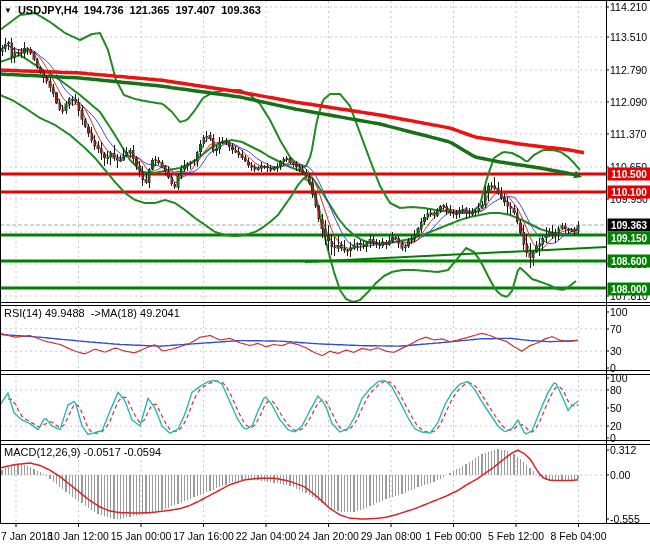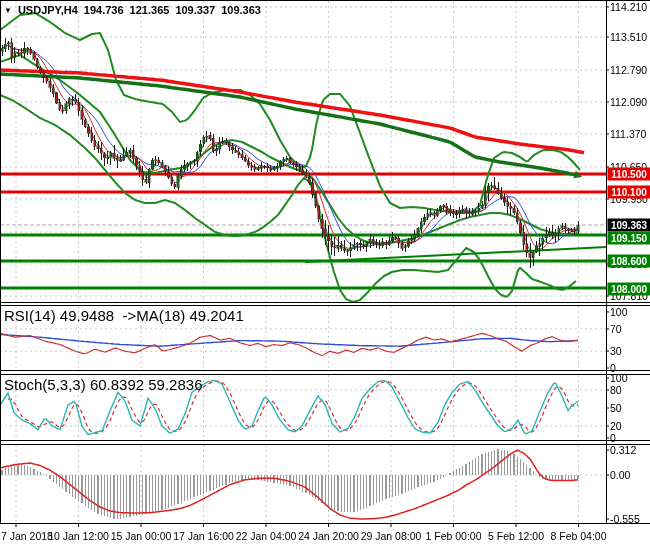"109.337" span { text: 109.337 -> 197.407 }
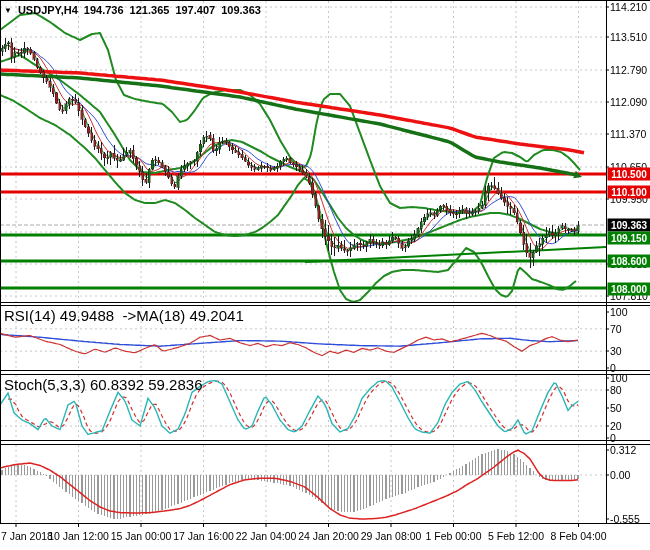"RSI(14) 49.9488 ->MA(18) 49.2041" .pane-label { font-size: 15px -> 11px }
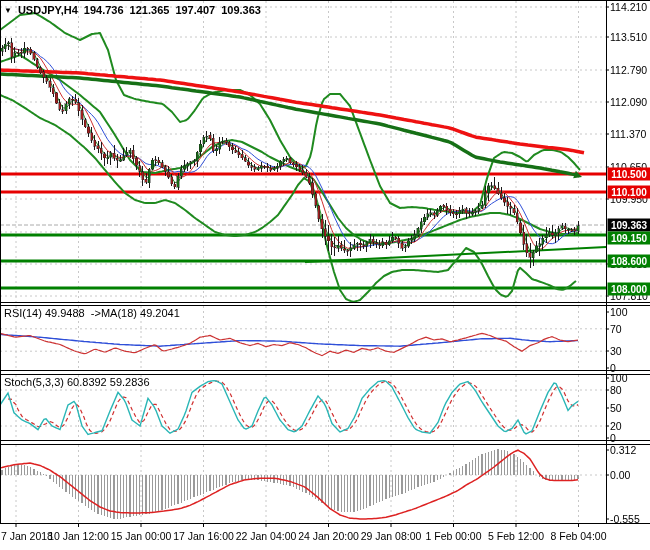"Stoch(5,3,3) 60.8392 59.2836" div.pane-label { html: <div>Stoch(5,3,3) 60.8392 59.2836</div> -> none }
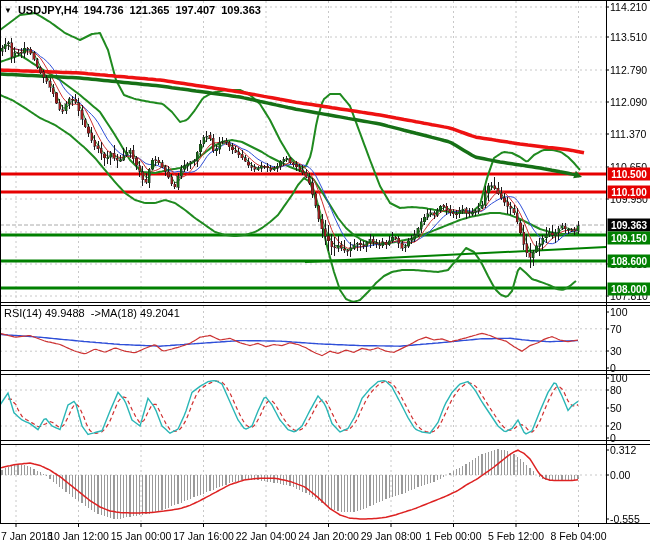"MACD(12,26,9) -0.0517 -0.0594" div.pane-label { html: none -> <div>MACD(12,26,9) -0.0517 -0.0594</div> }
